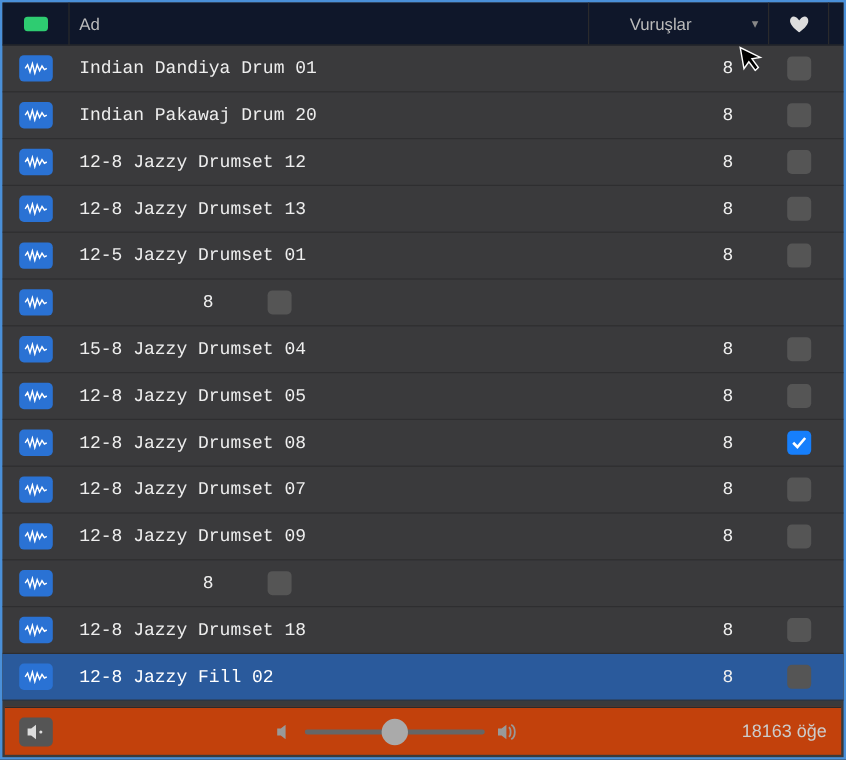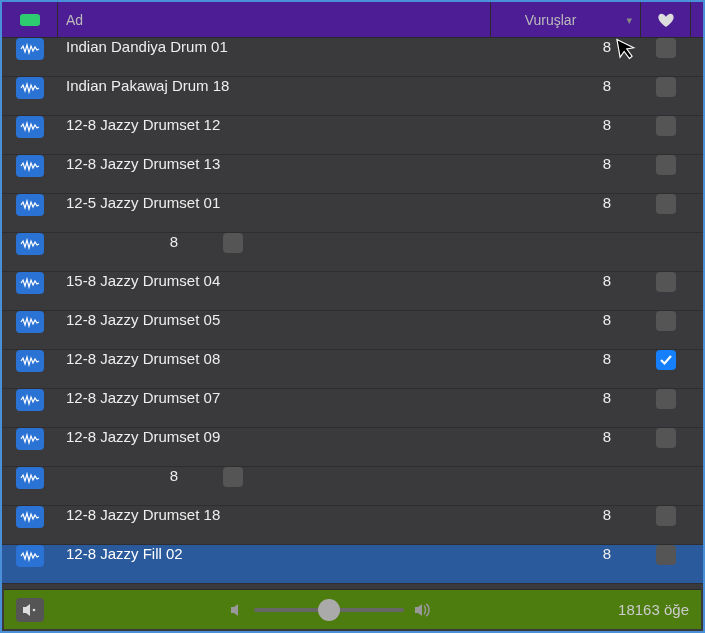"Ad" .header { background: #4c1d95 -> #0f172a }
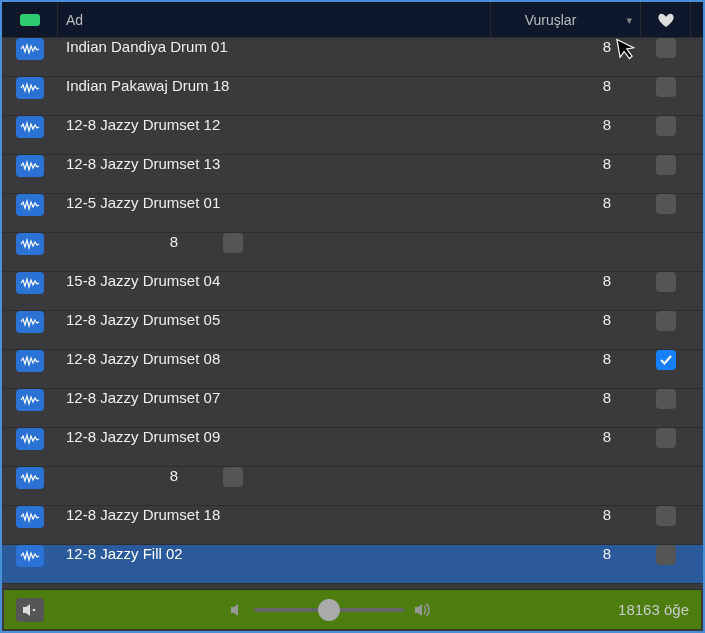"Indian Dandiya Drum 01" .row { align-items: flex-start -> center; font-family: none -> Liberation Mono, monospace }
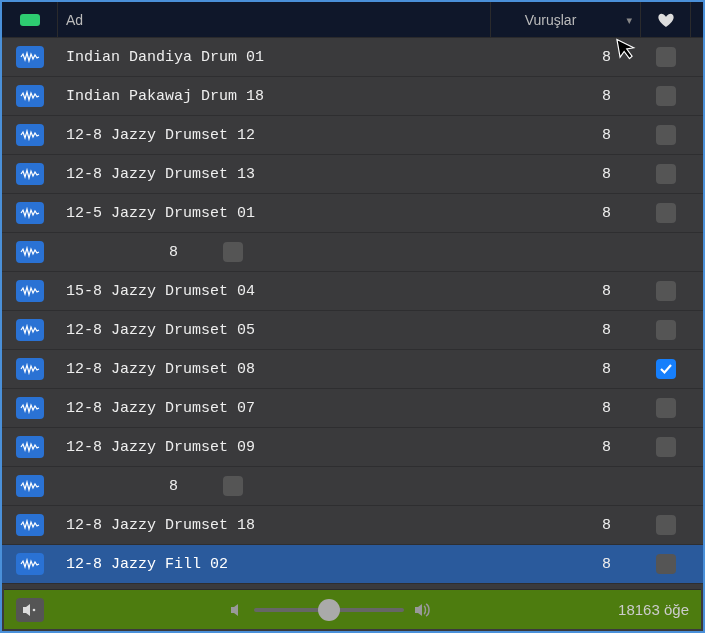"Indian Pakawaj Drum 18" div.name-cell { text: 18 -> 20 }
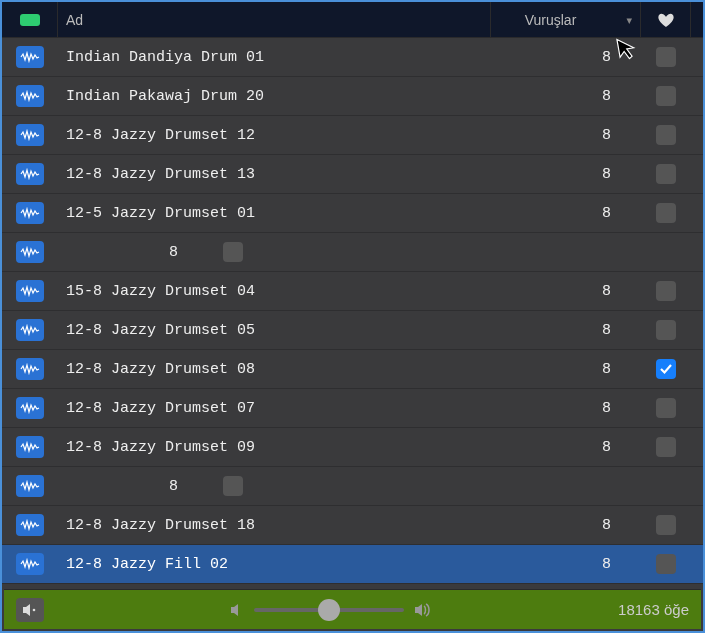"18163 öğe" .footer { background: #4d7c0f -> #c2410c }
